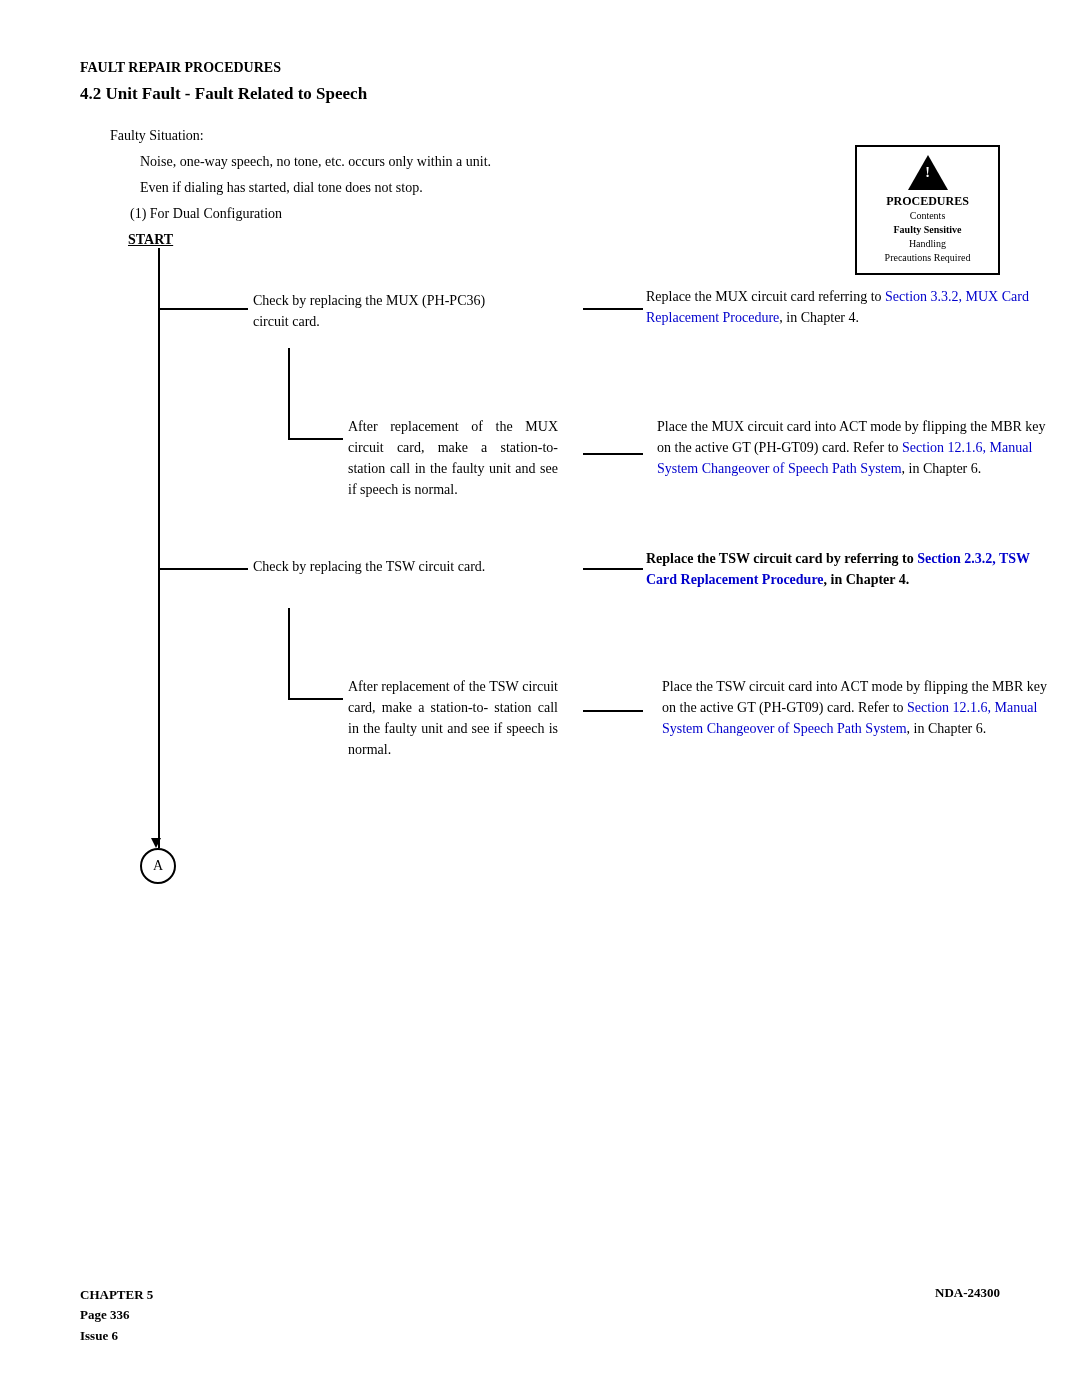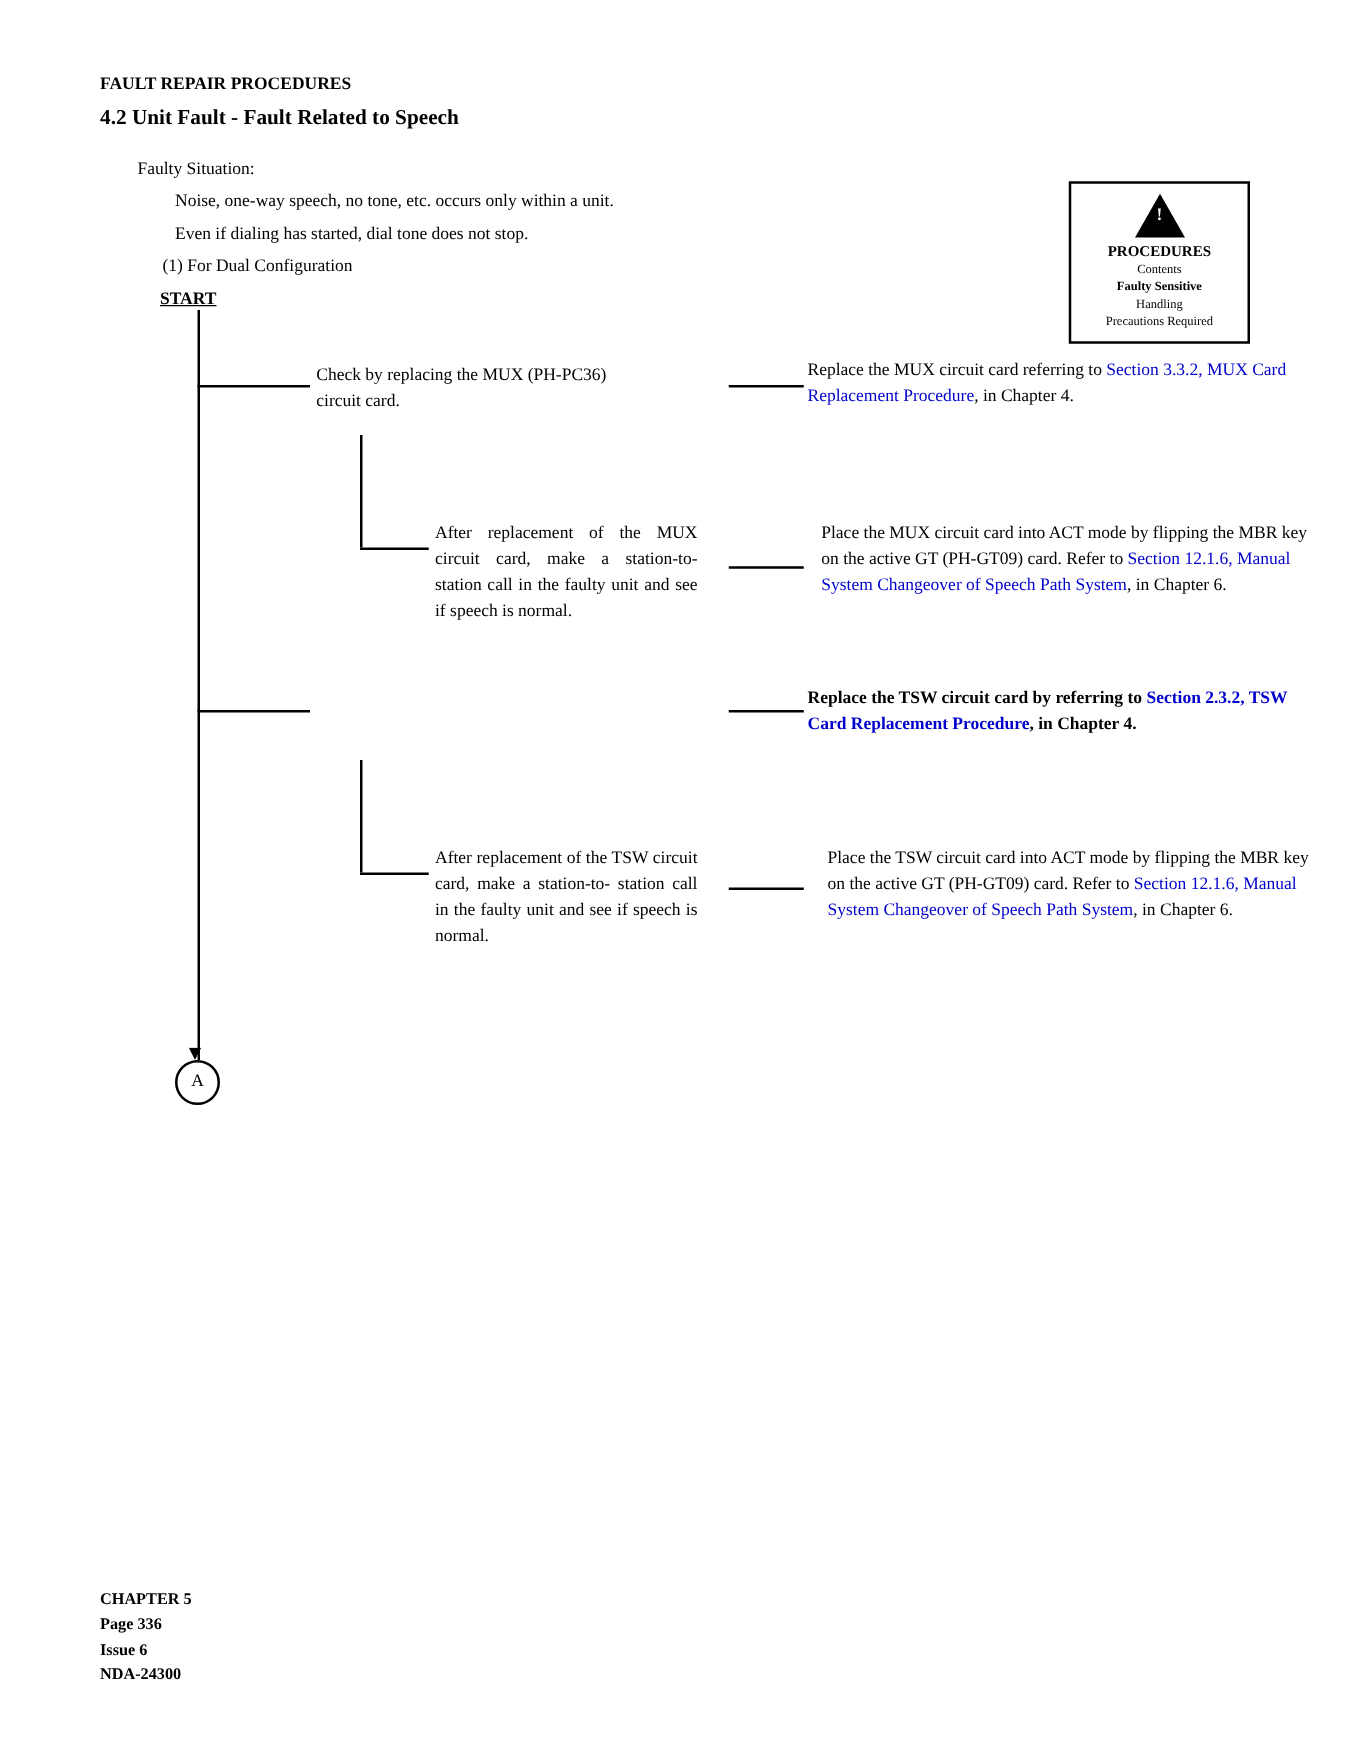"Check by replacing the TSW" div { html: none -> <div>Check by replacing the TSW circuit card.</div> }
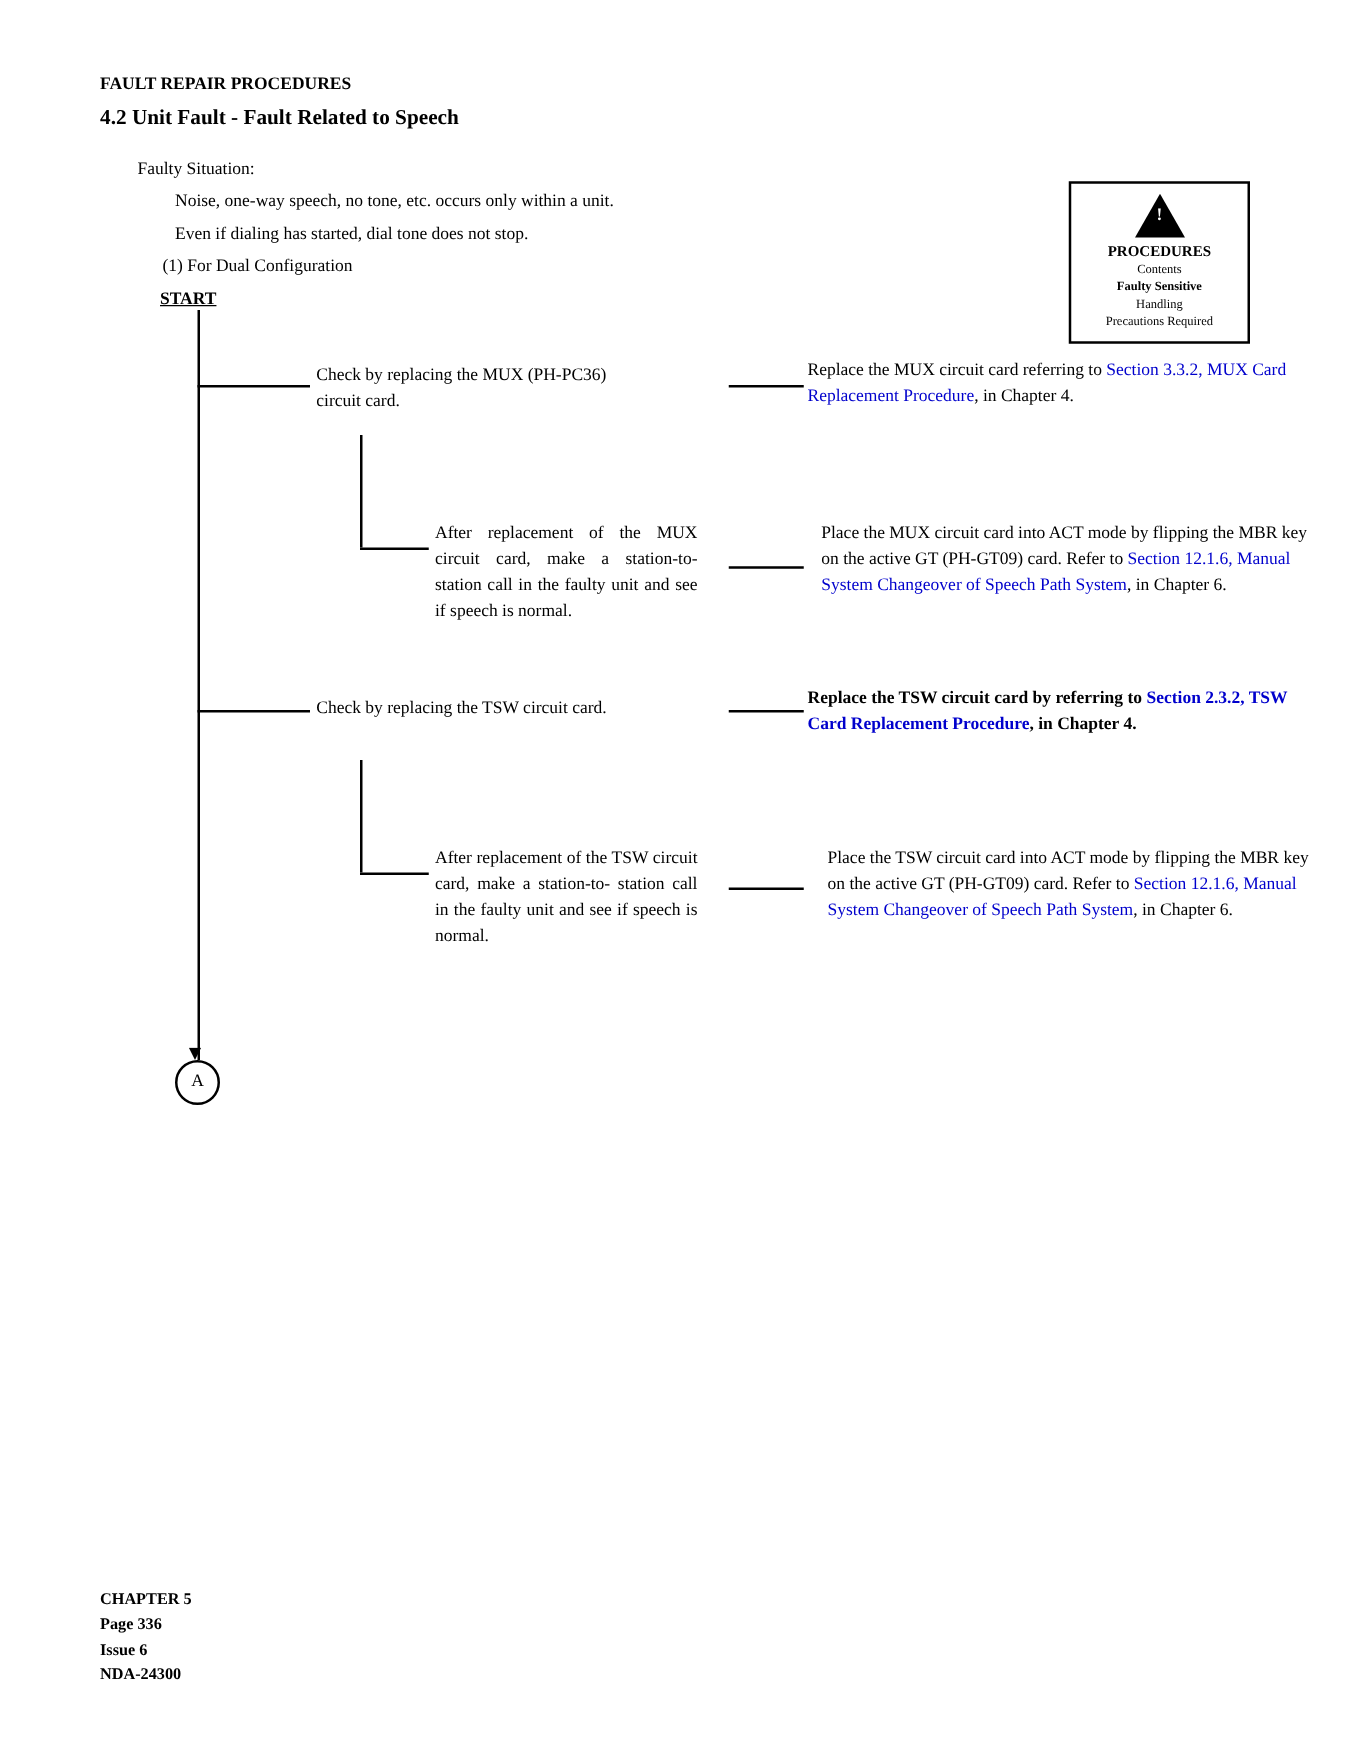"CHAPTER 5" .footer { flex-direction: column -> none }
